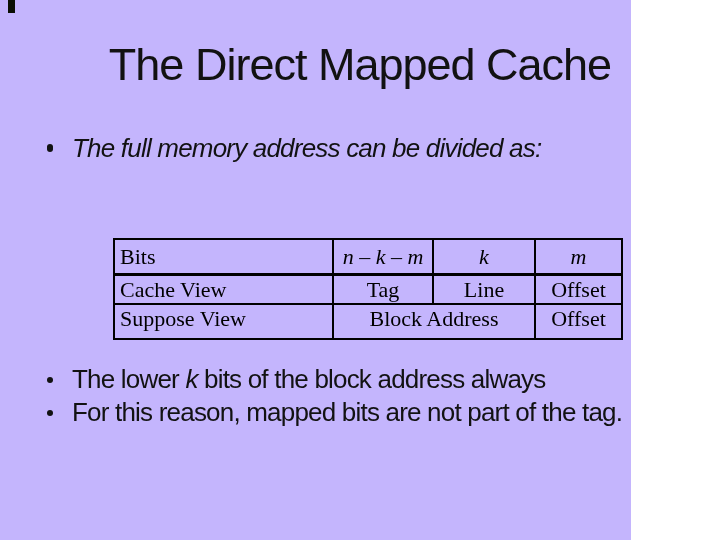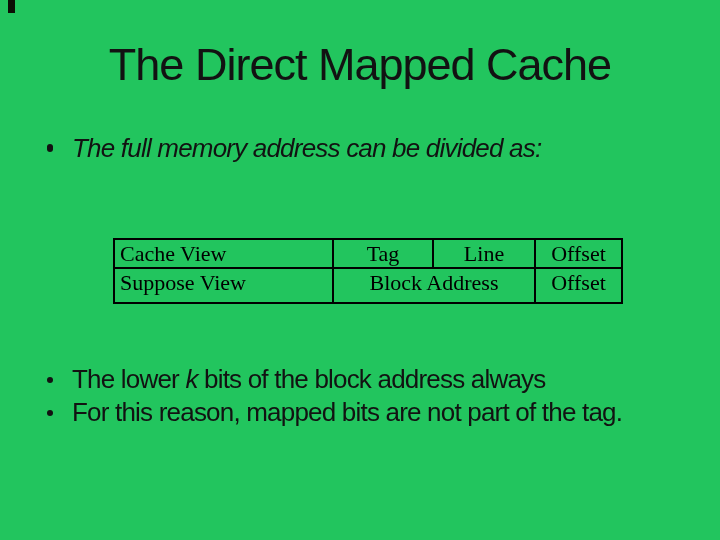"The Direct Mapped Cache" .slide { background: #22c55e -> #c4b5fd; width: 720px -> 631px }
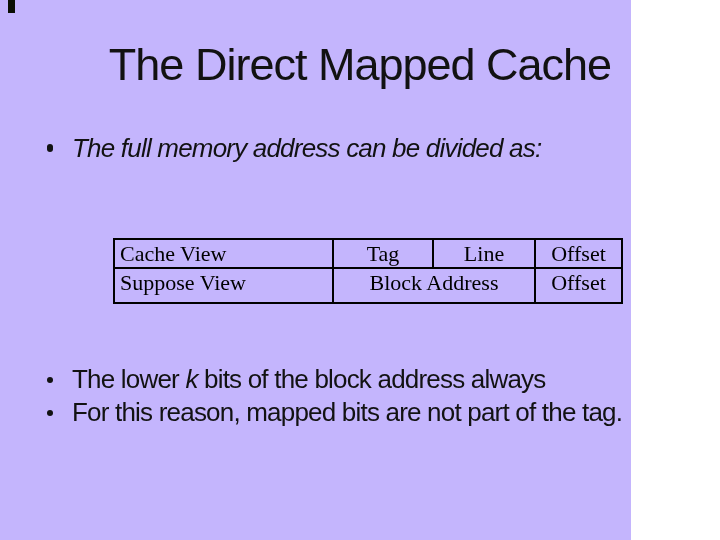"Bits" tr.r1 { html: none -> <tr> <td>Bits</td> <td>n – k – m</td> <td>k</td> <td>m</td> </tr> }
